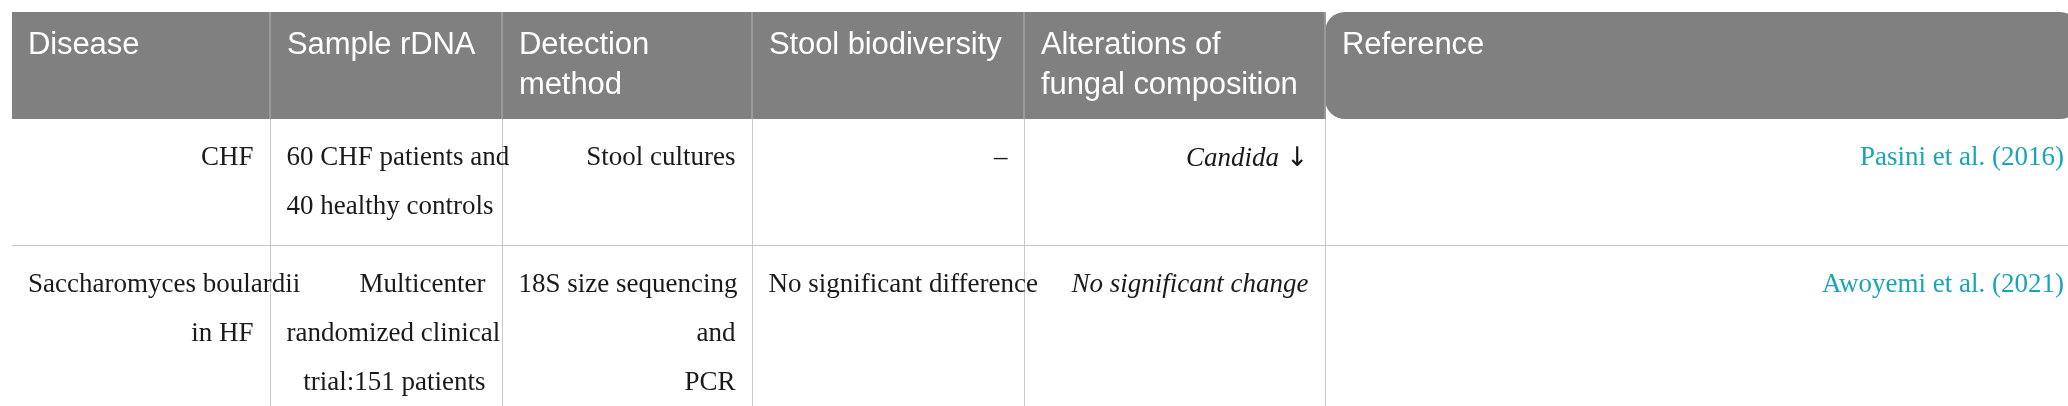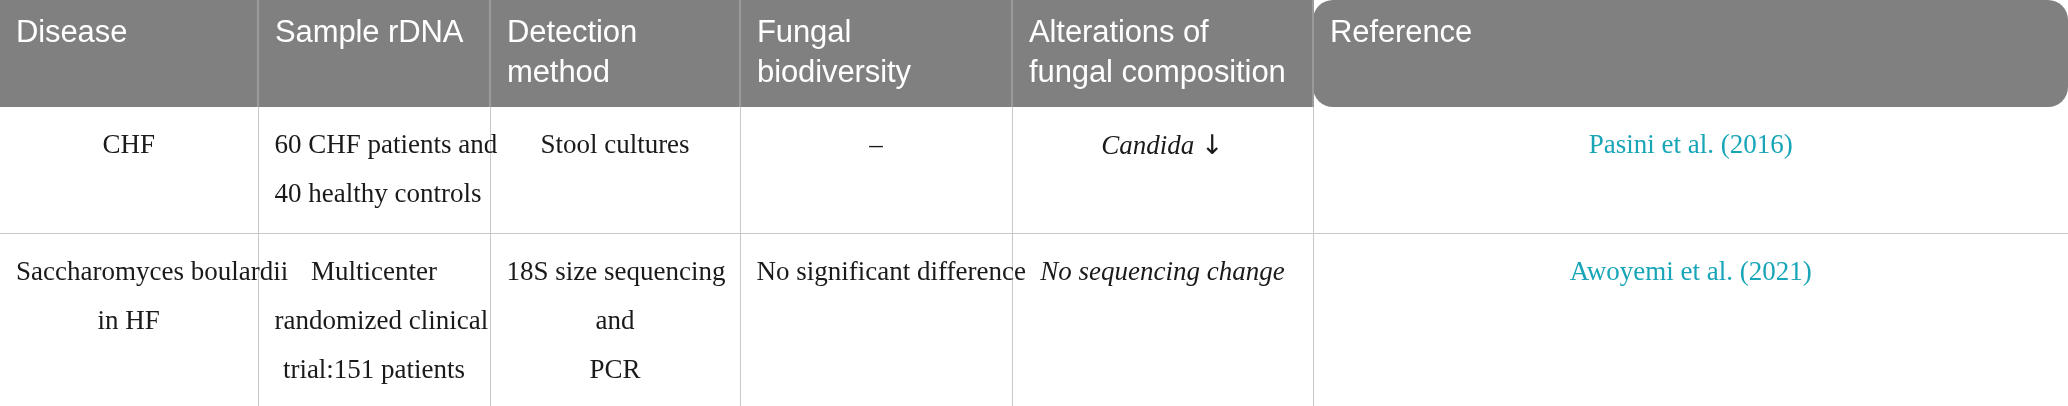"Disease" .table-wrap { padding: 0 -> 12px }
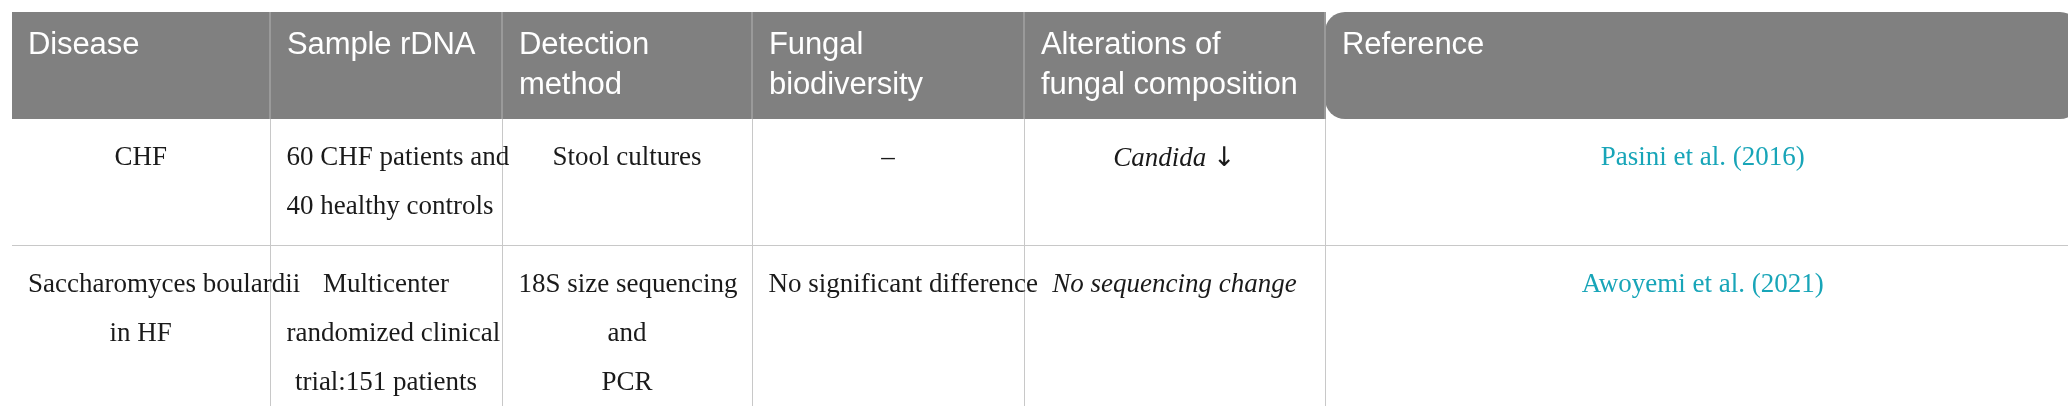"Fungal biodiversity" span { text: Fungal -> Stool }
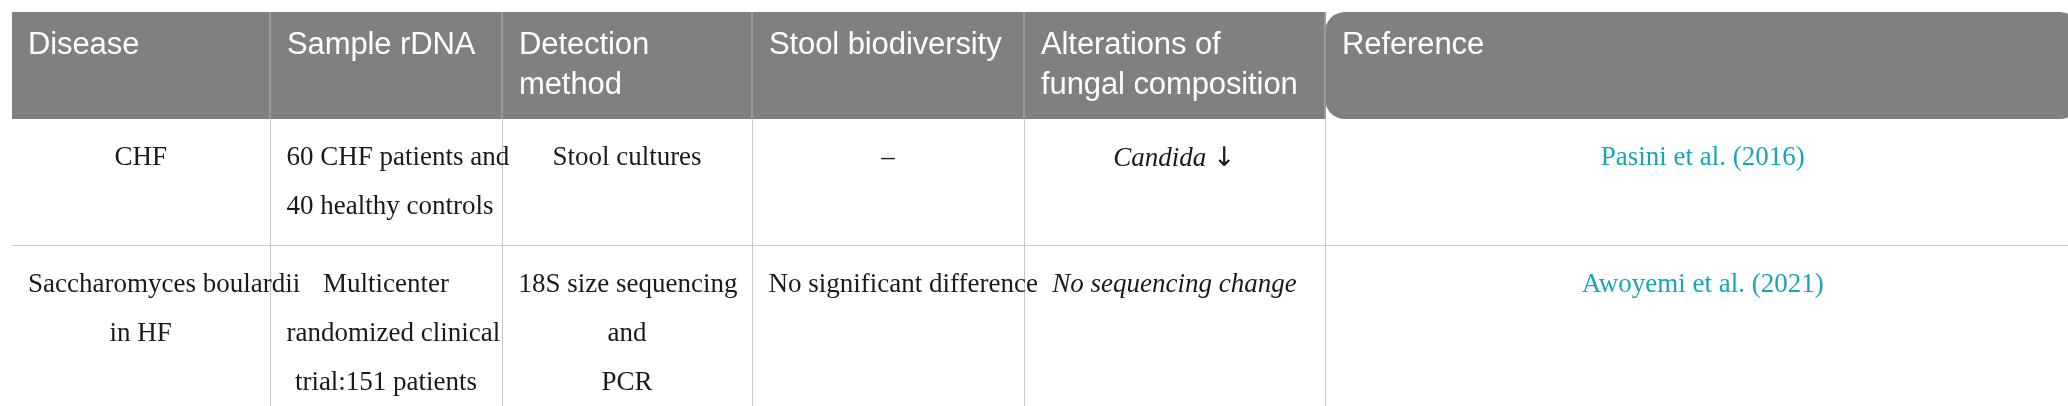"CHF" table.data-table tbody td { text-align: center -> right }
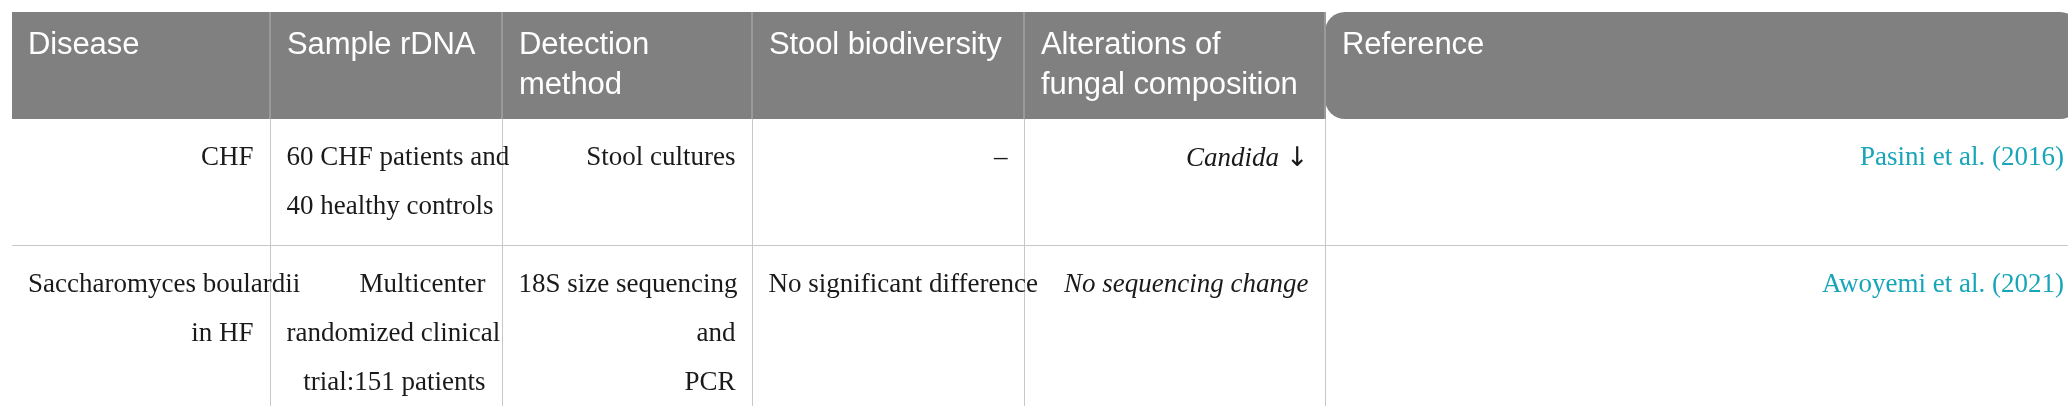"No sequencing change" span.cell-line { text: sequencing -> significant }
